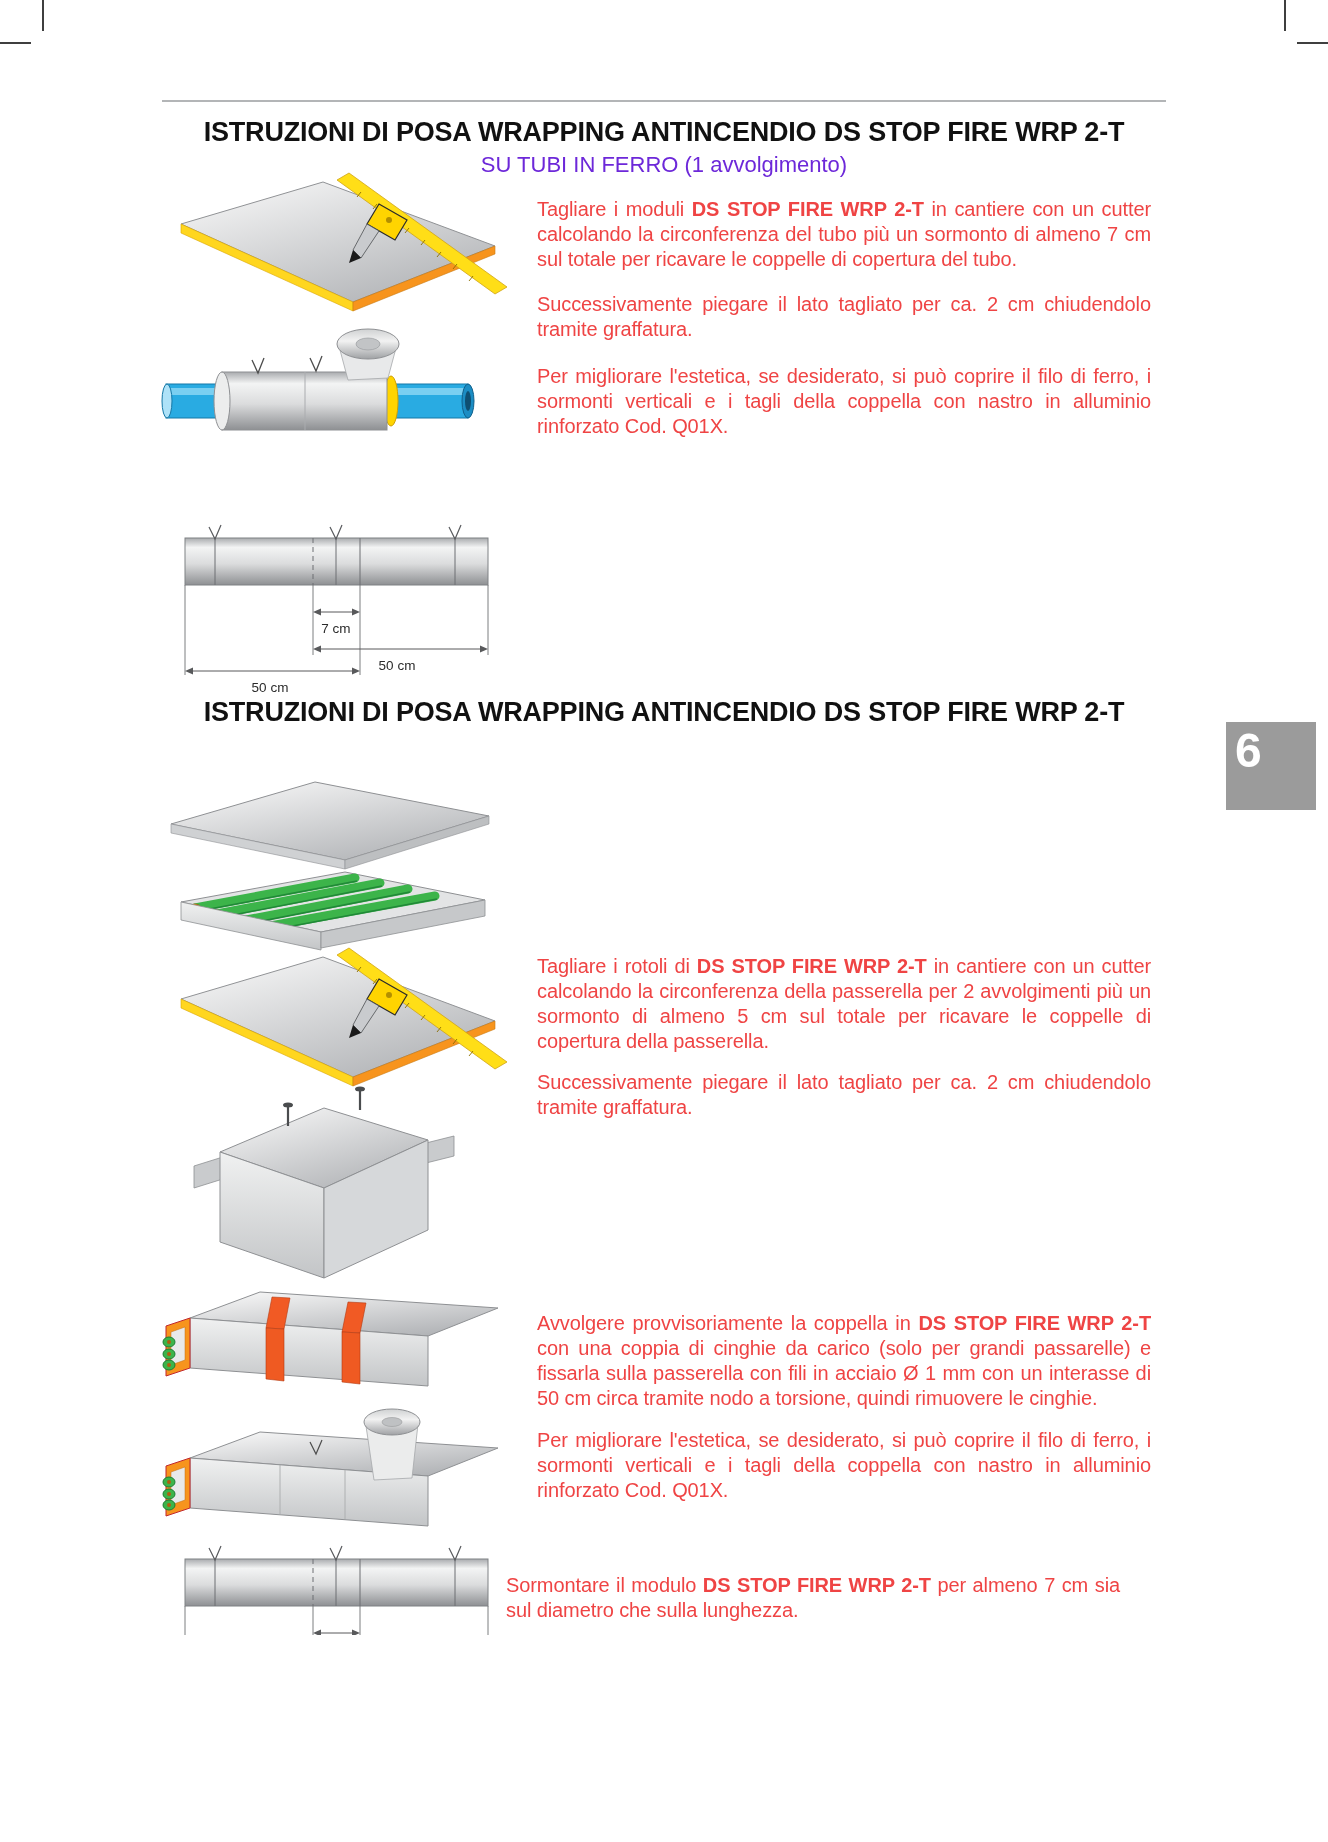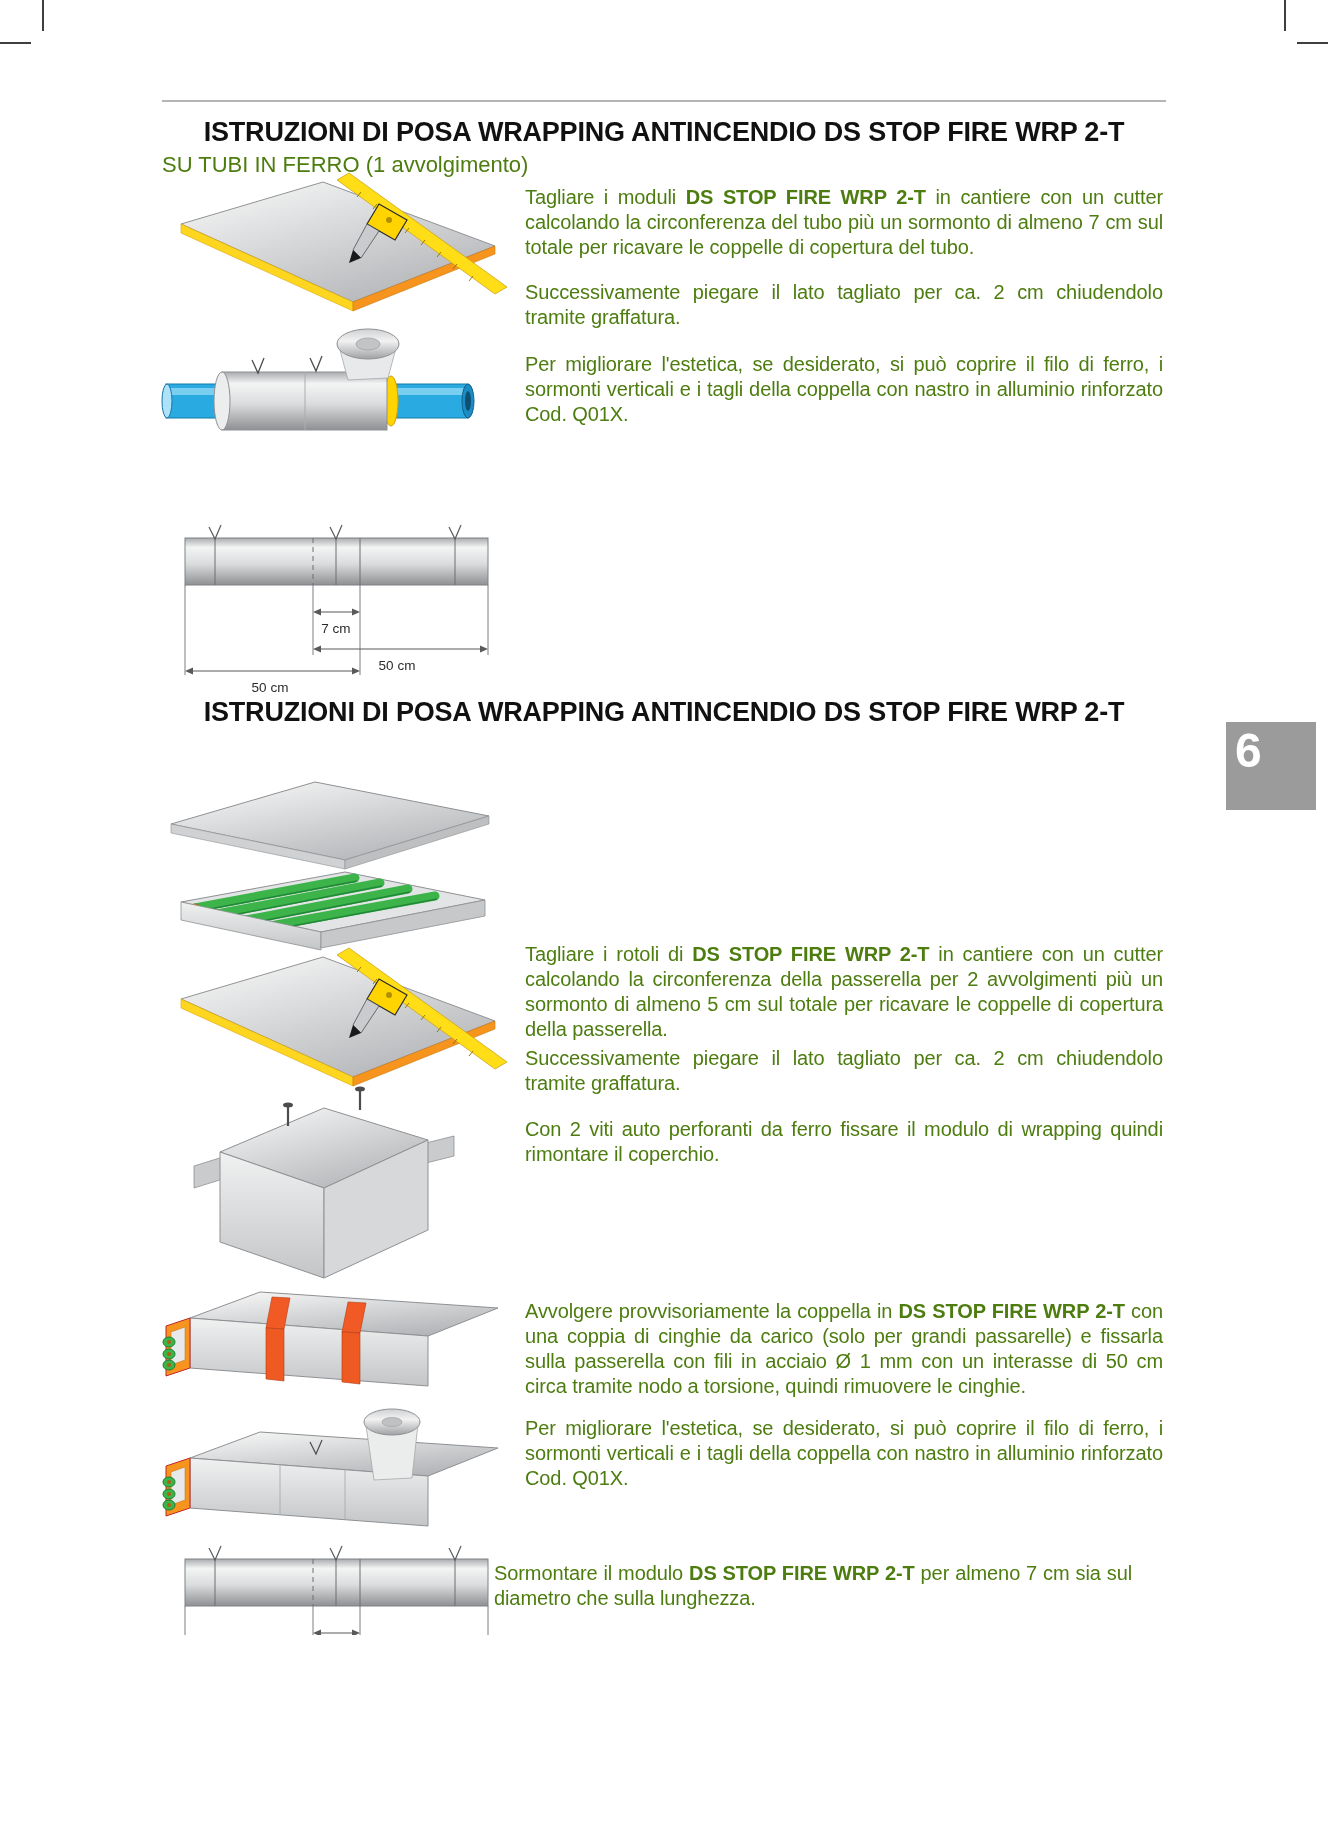"SU TUBI IN FERRO (1" .subtitle { color: #4d7c0f -> #6d28d9; text-align: none -> center }
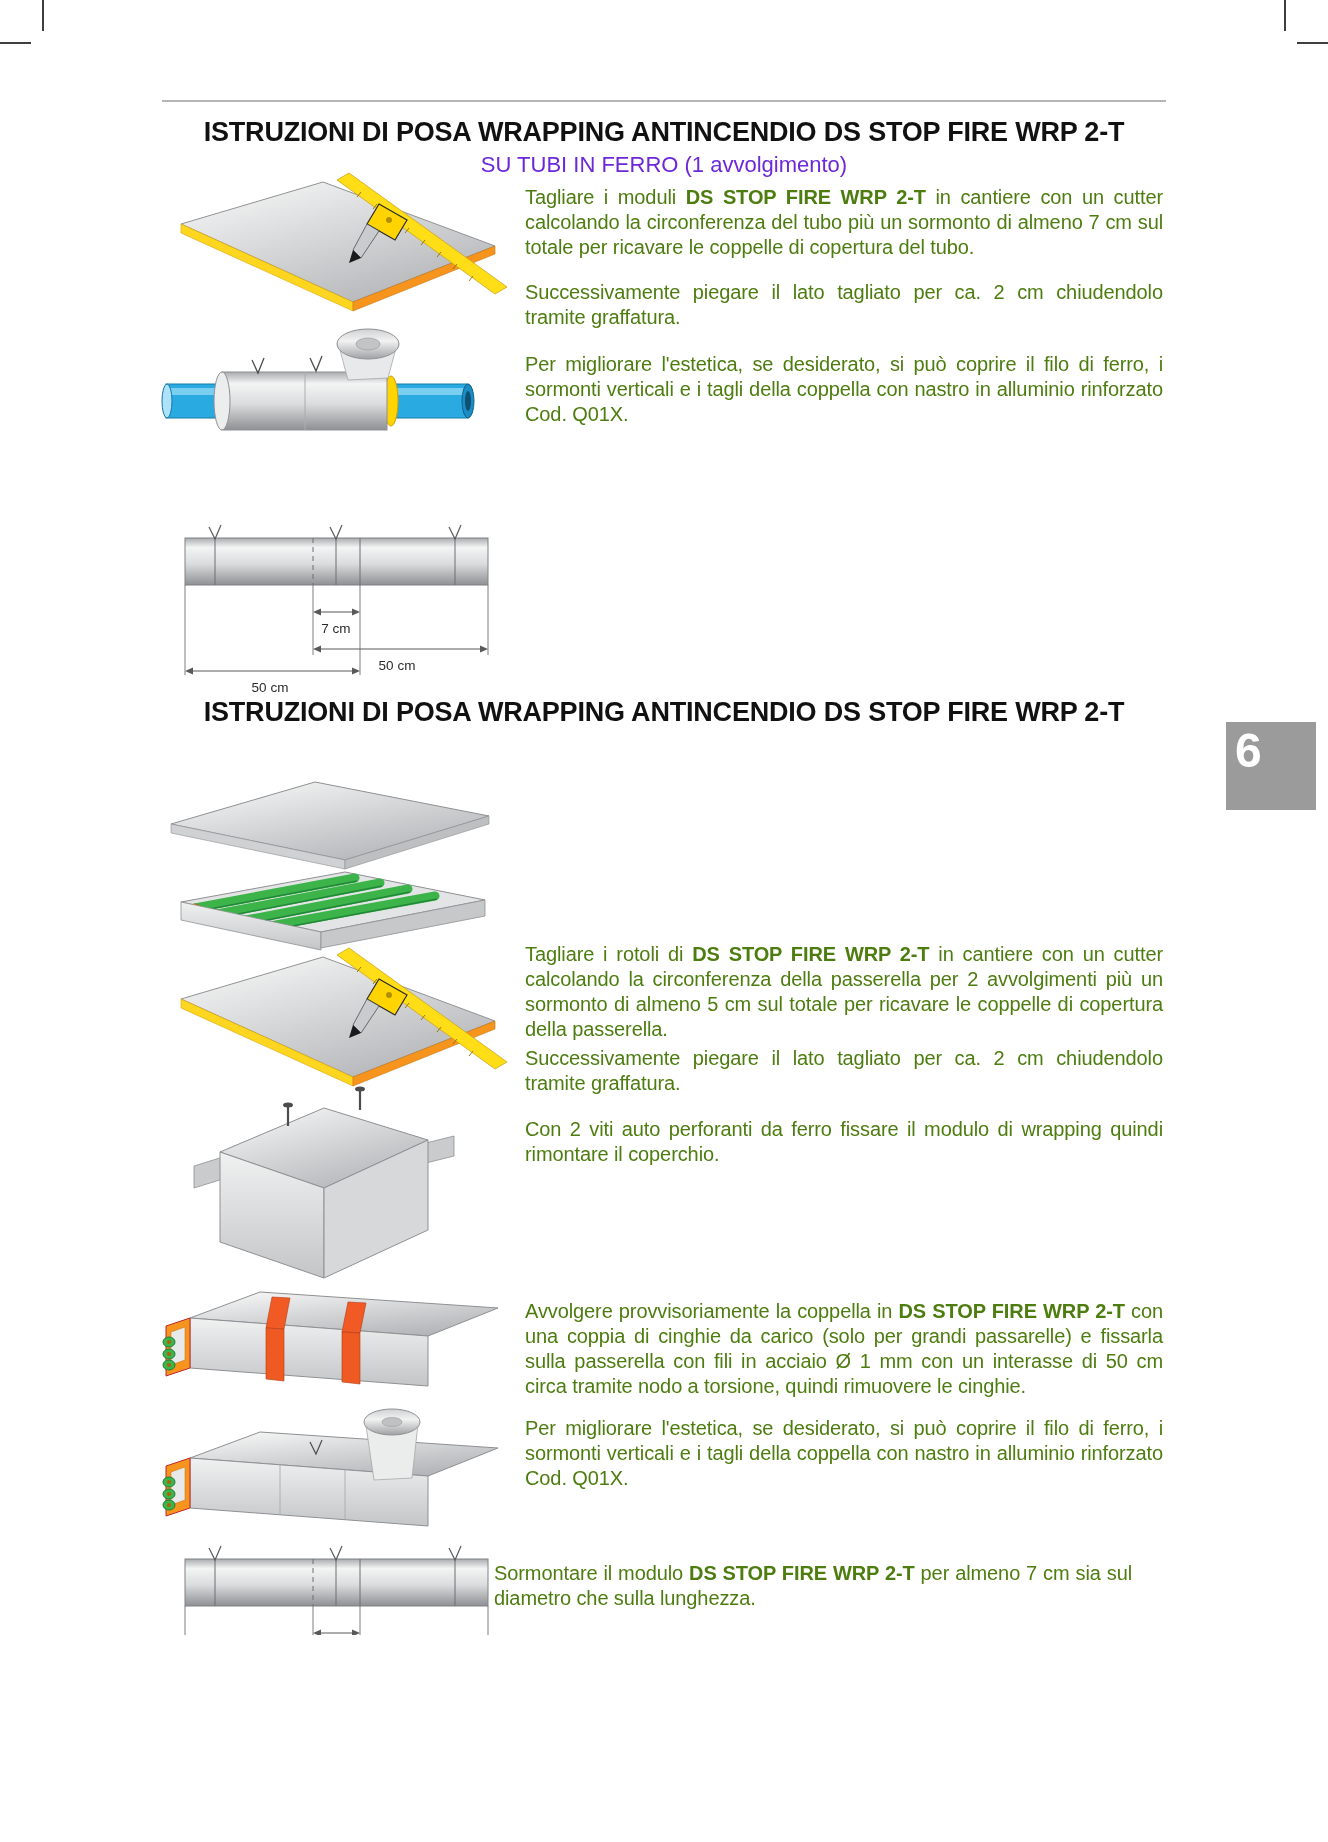"Tagliare i moduli DS STOP" .body-text { color: #4d7c0f -> #ef4444; margin: 4px -> 16px }
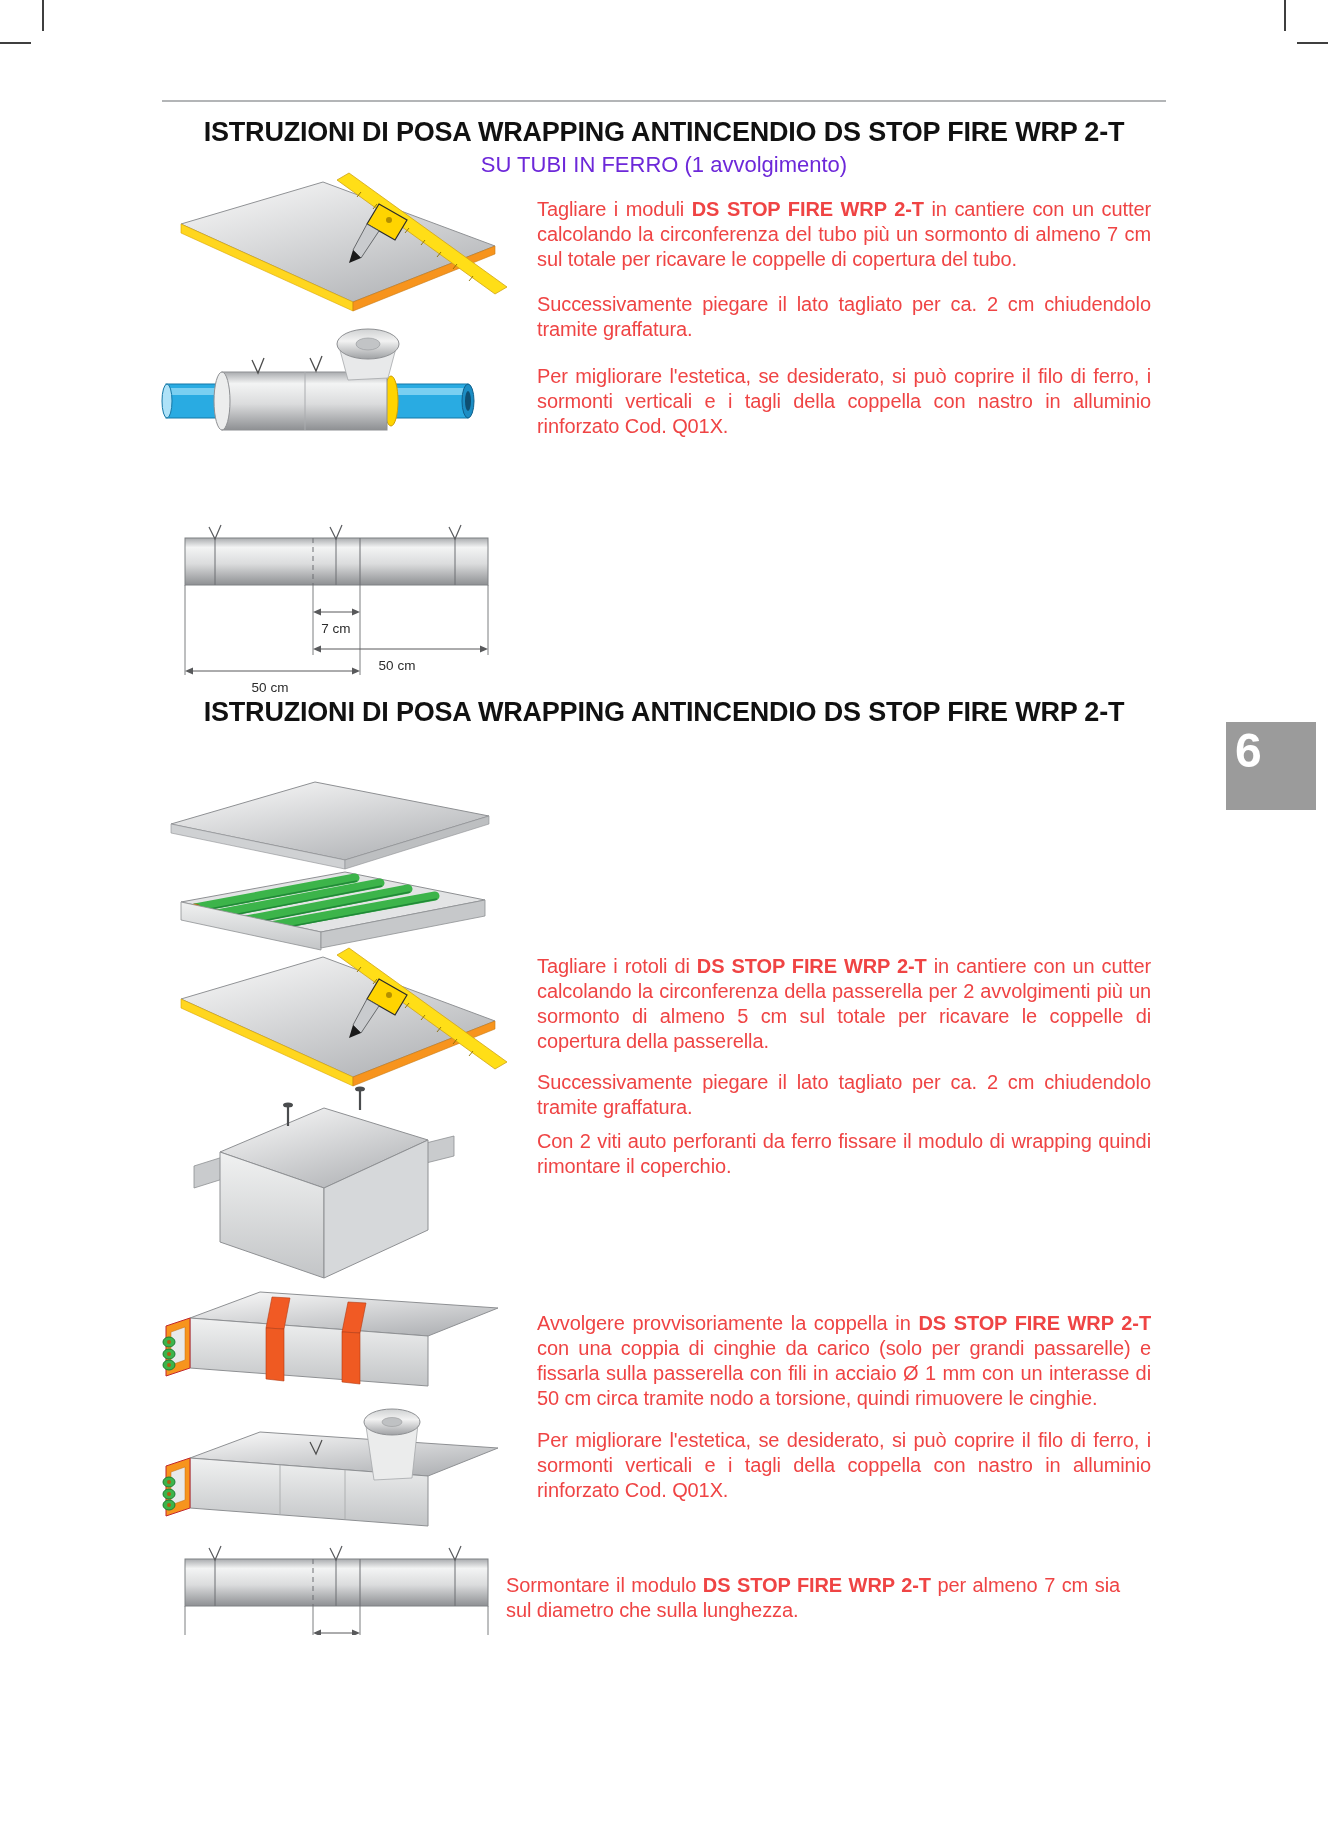"Con 2 viti auto perforanti" div.abs { html: <div> <p>Con 2 viti auto perforanti da ferro fissare il modulo di wrapping quindi rimontare il coperchio.</p> </div> -> none }
